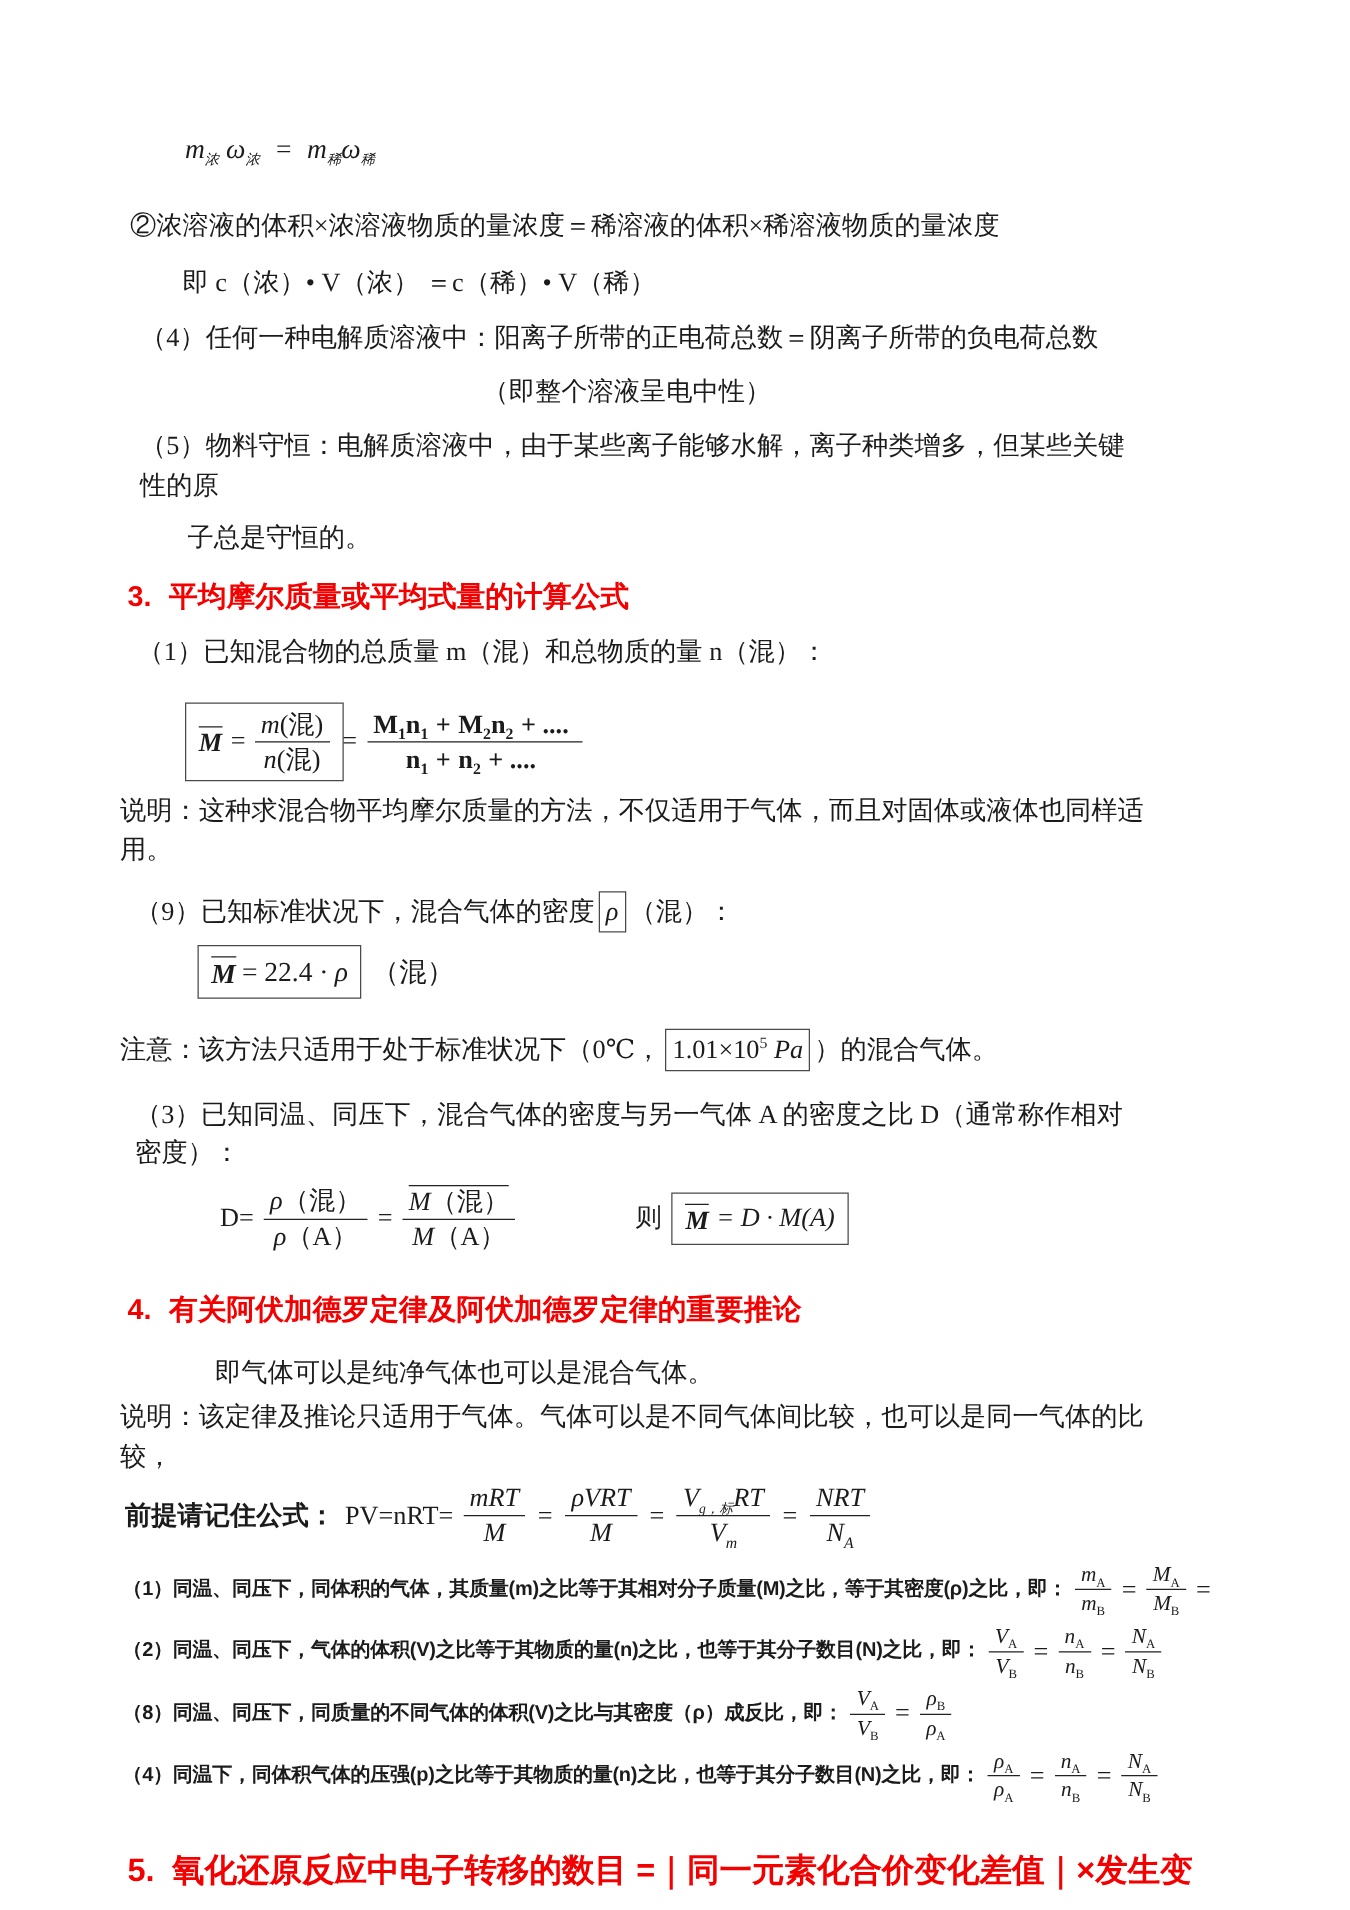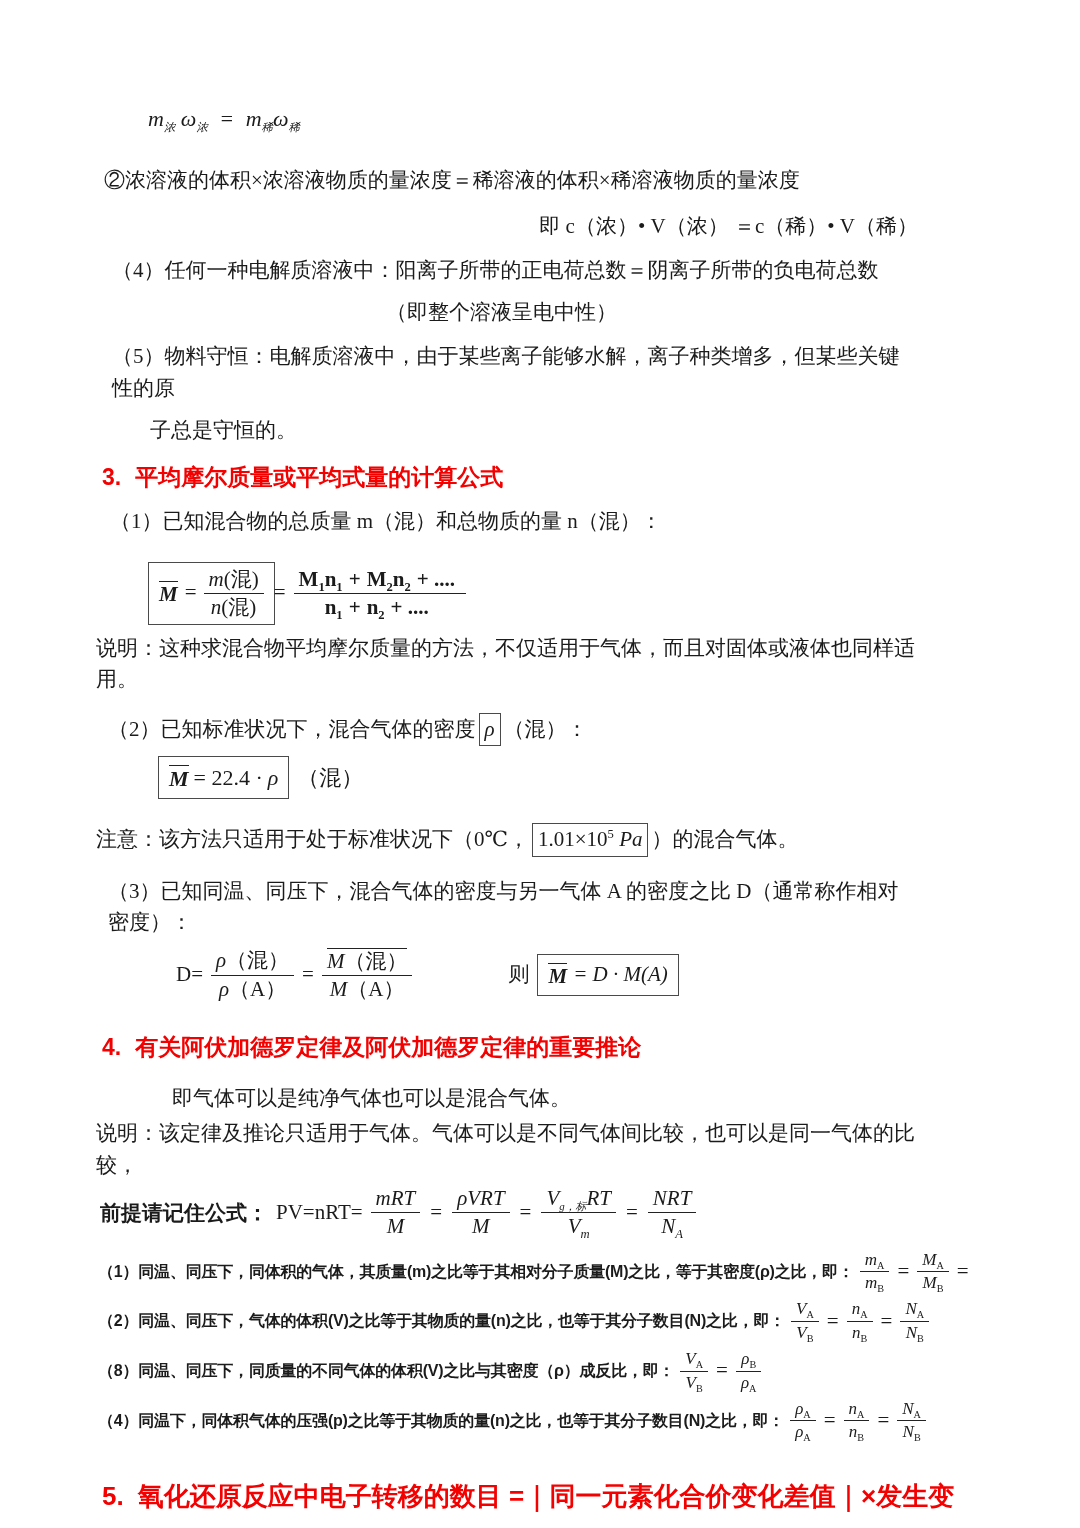"即 c（浓）• V（浓） ＝c（稀）• V（稀）" div.ln { text-align: right -> none }
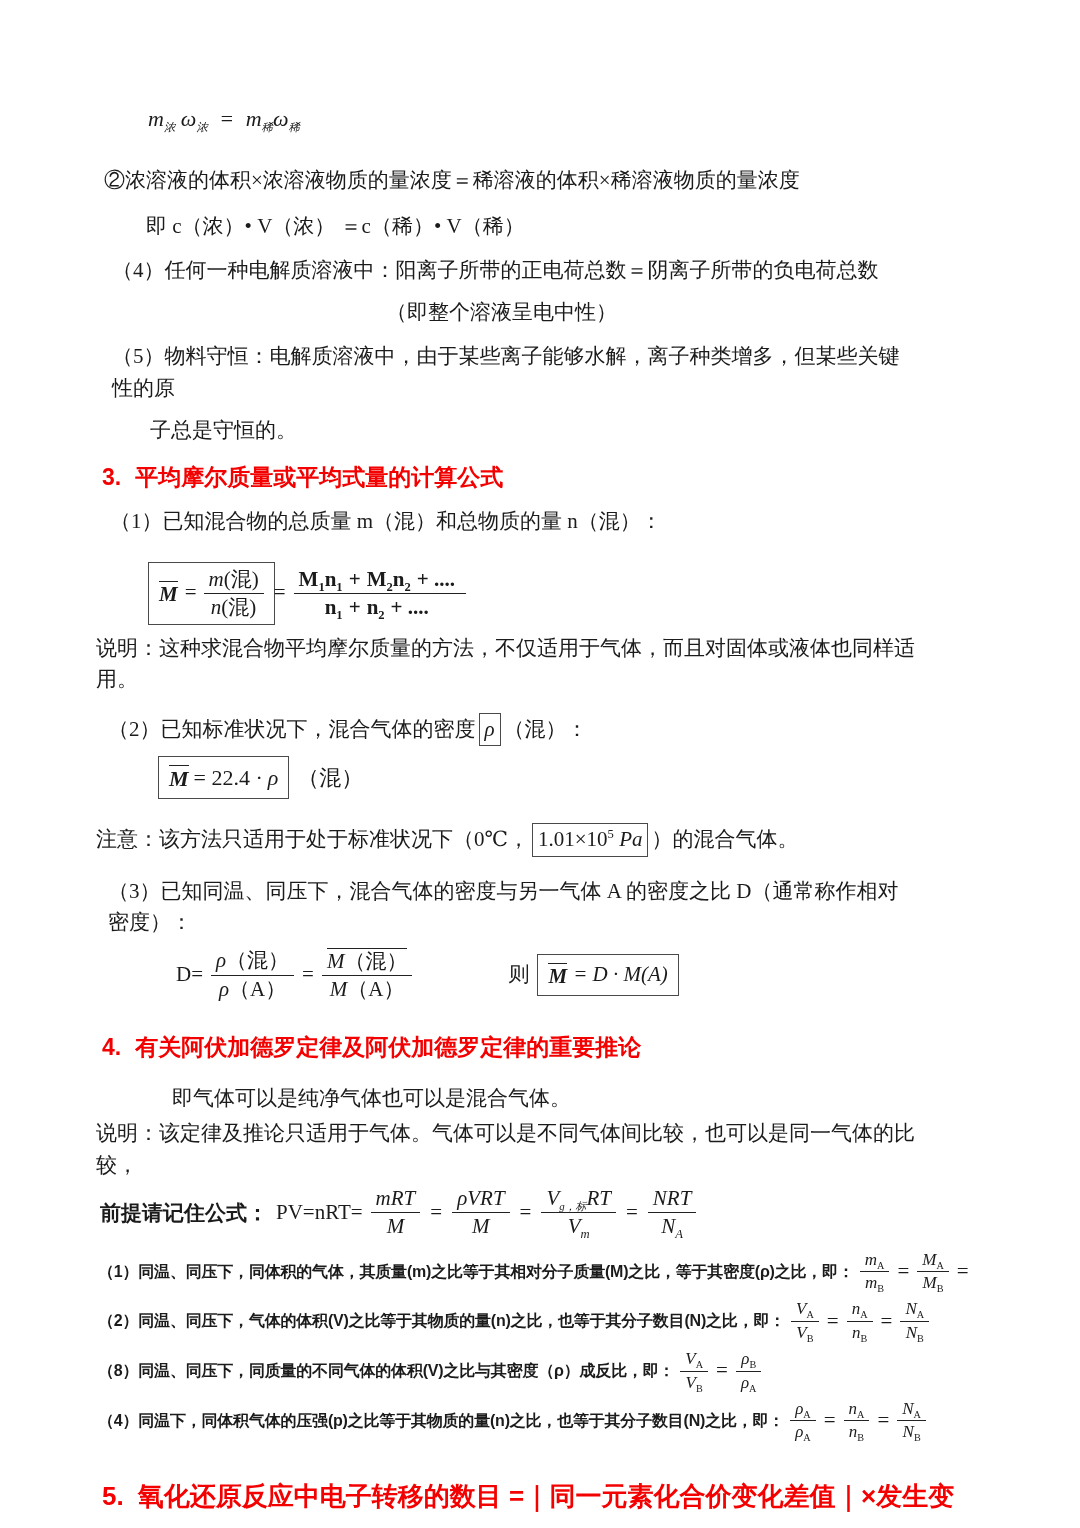"（即整个溶液呈电中性）" div.ln { font-family: Liberation Mono, monospace -> none }
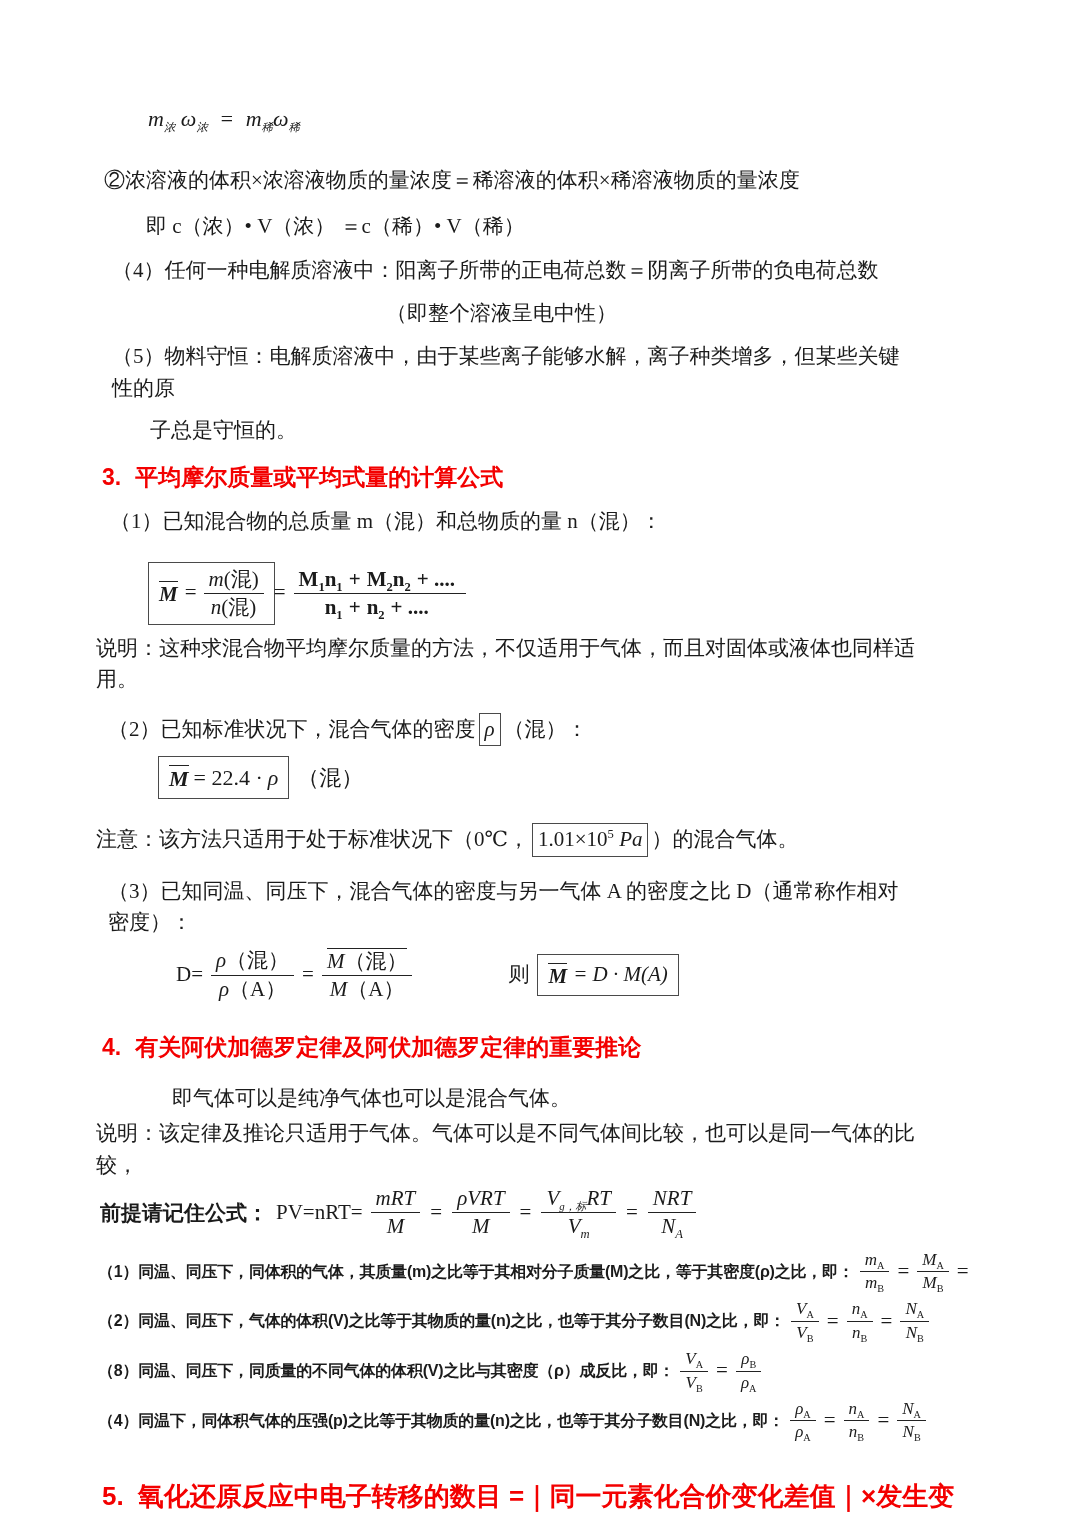"（2）已知标准状况下，混合气体的密度" span { text: 2 -> 9 }
